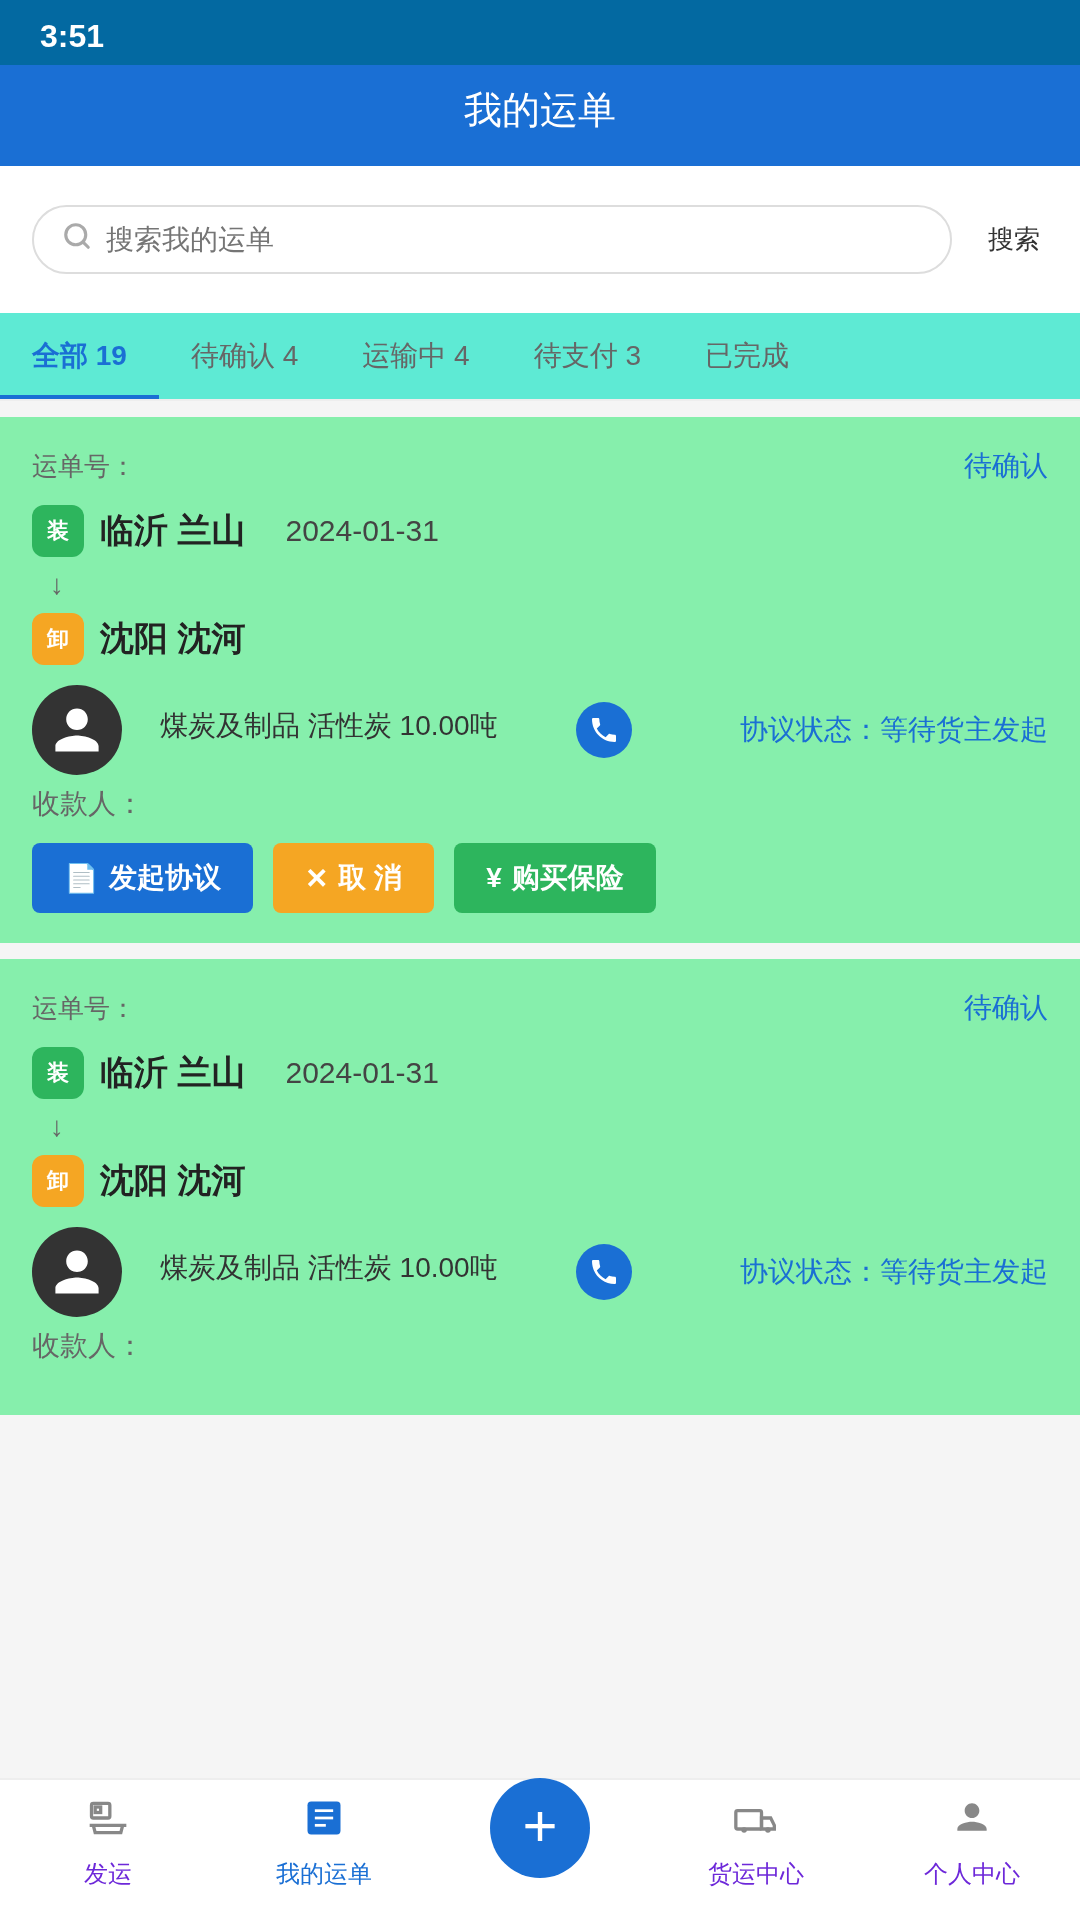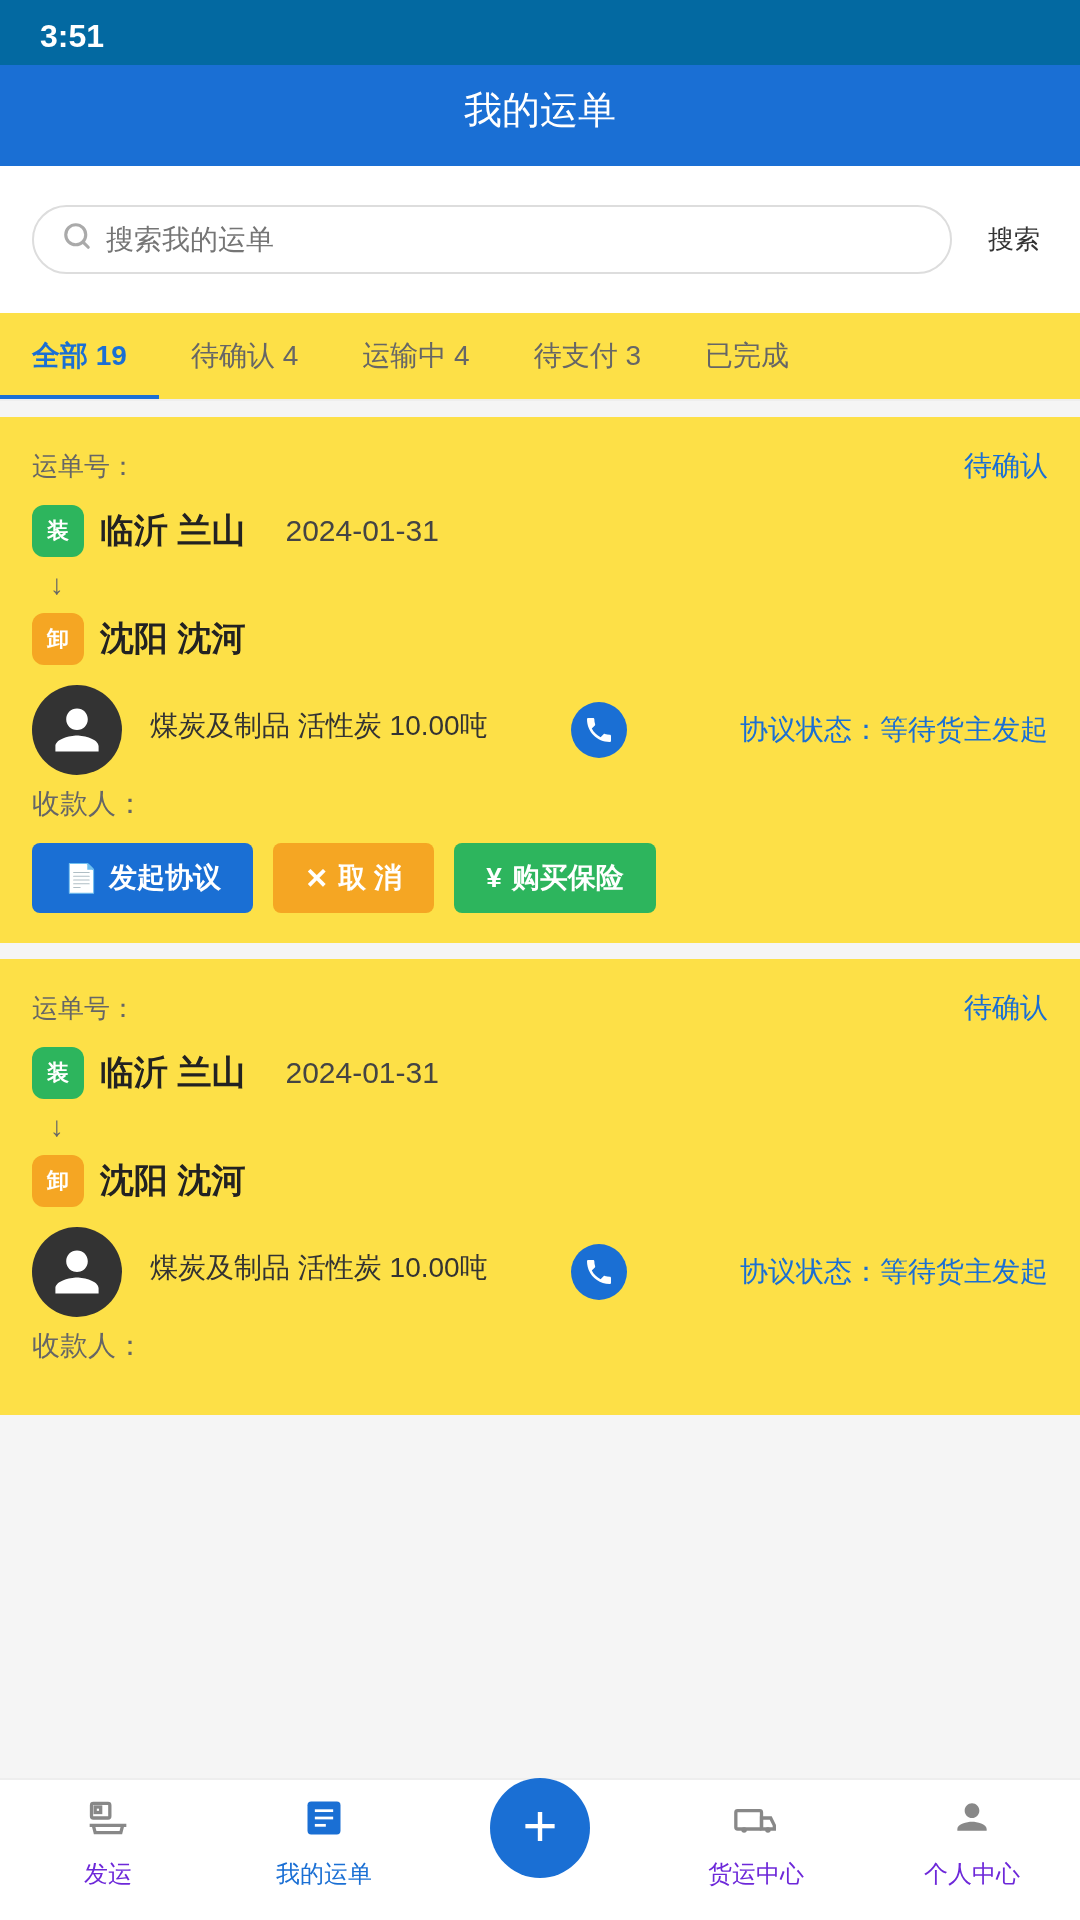"全部 19" .tabs { background: #fde047 -> #5eead4 }
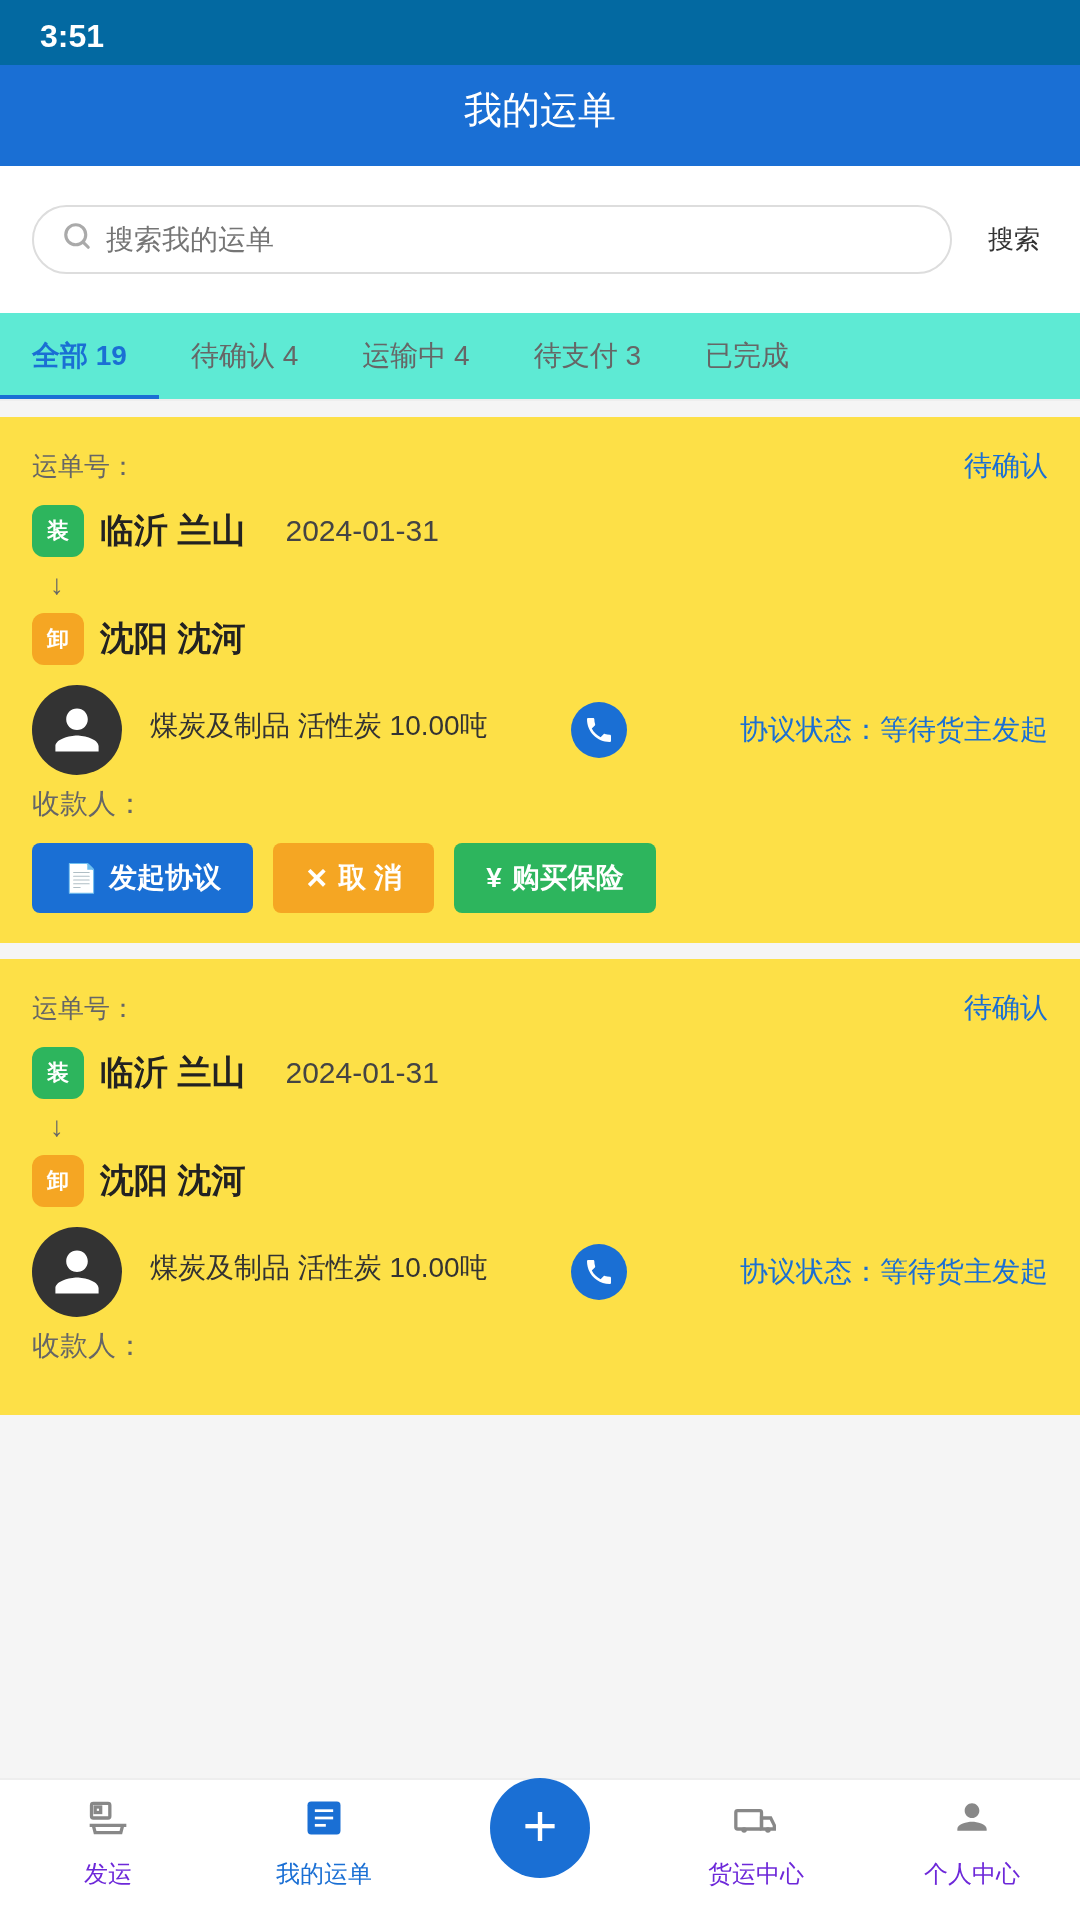"运单号：" .order-card { background: #fde047 -> #86efac }
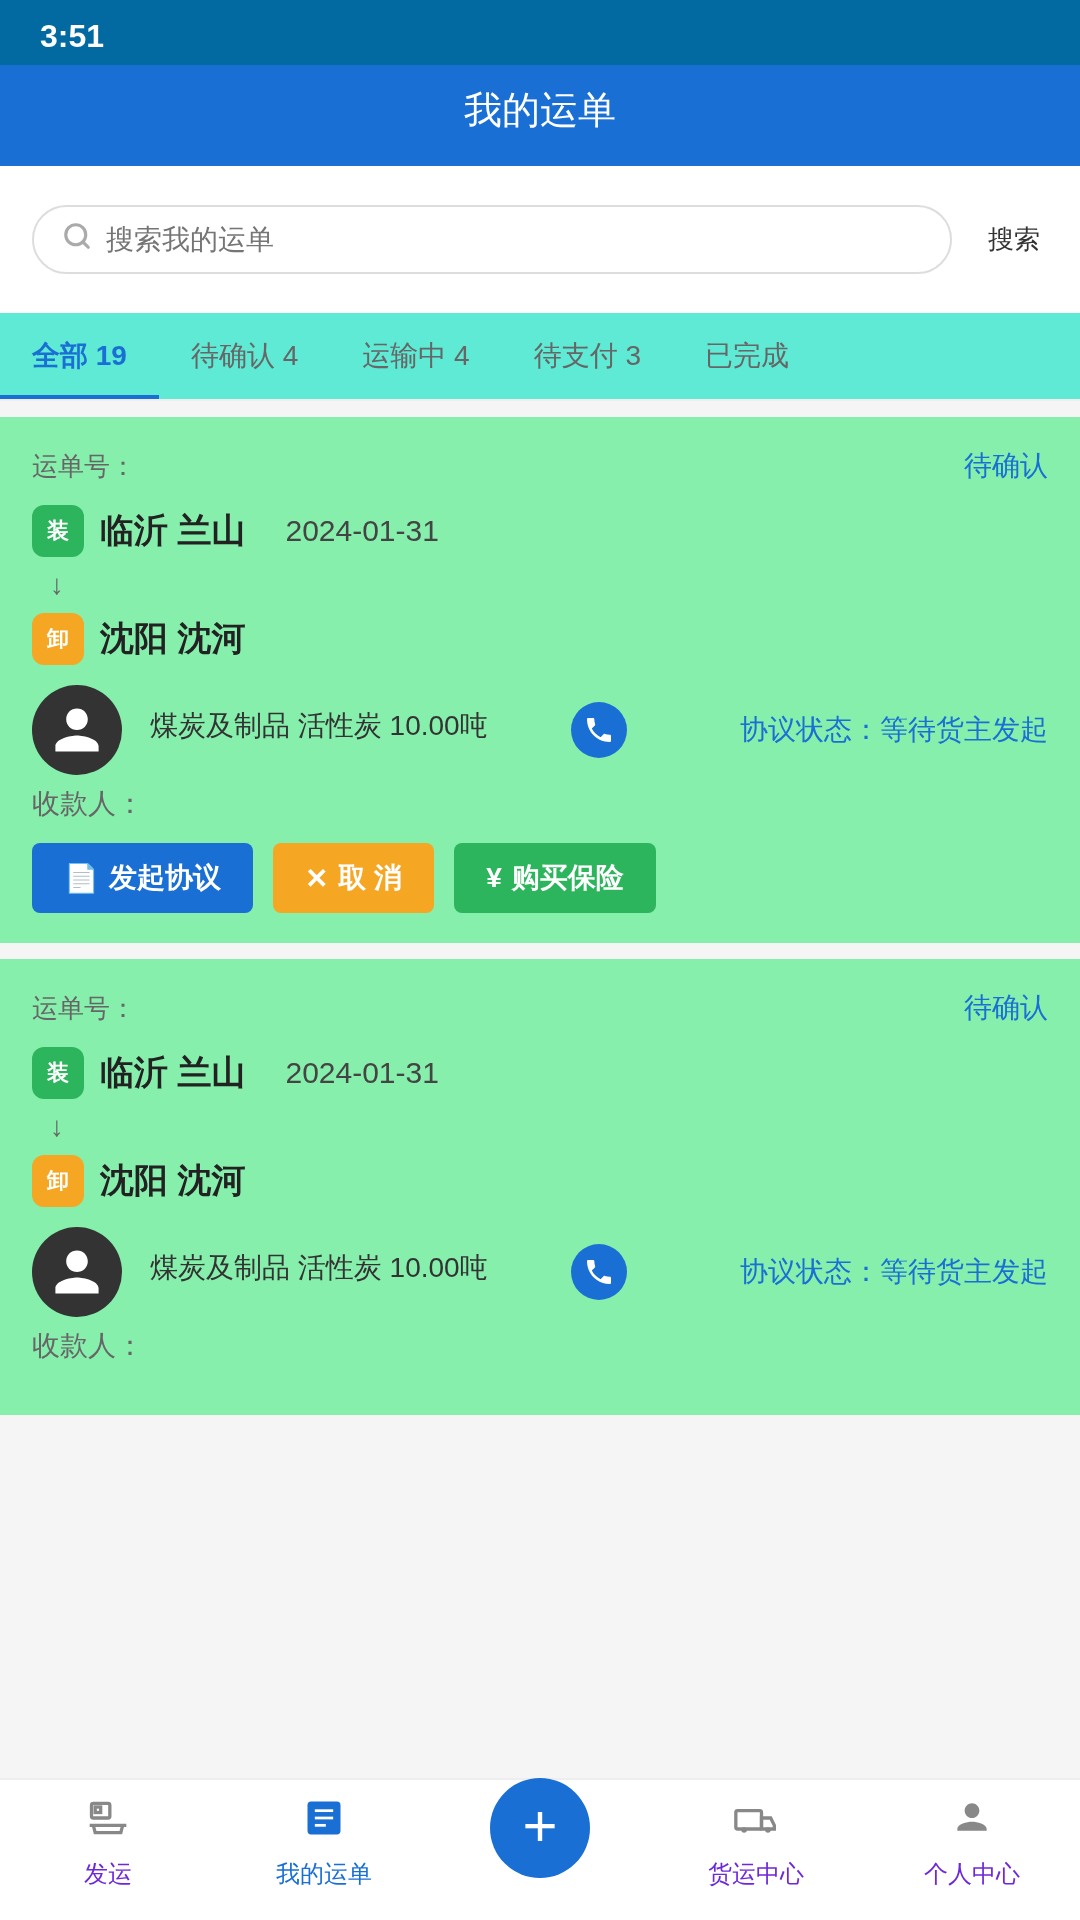"煤炭及制品 活性炭 10.00吨" .cargo-row { gap: 28px -> 38px }
